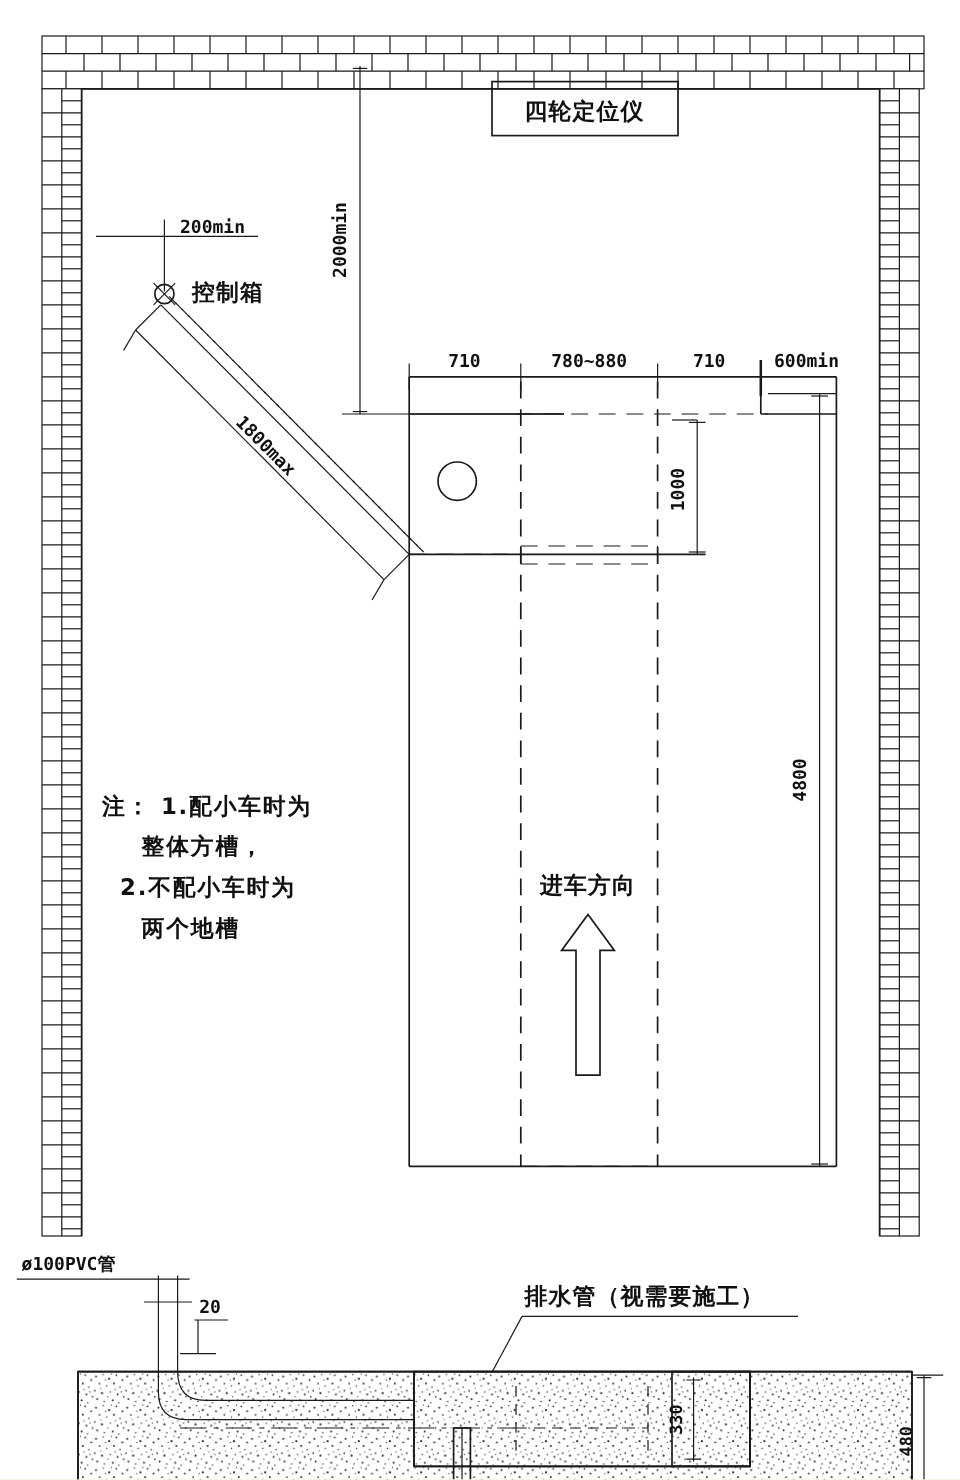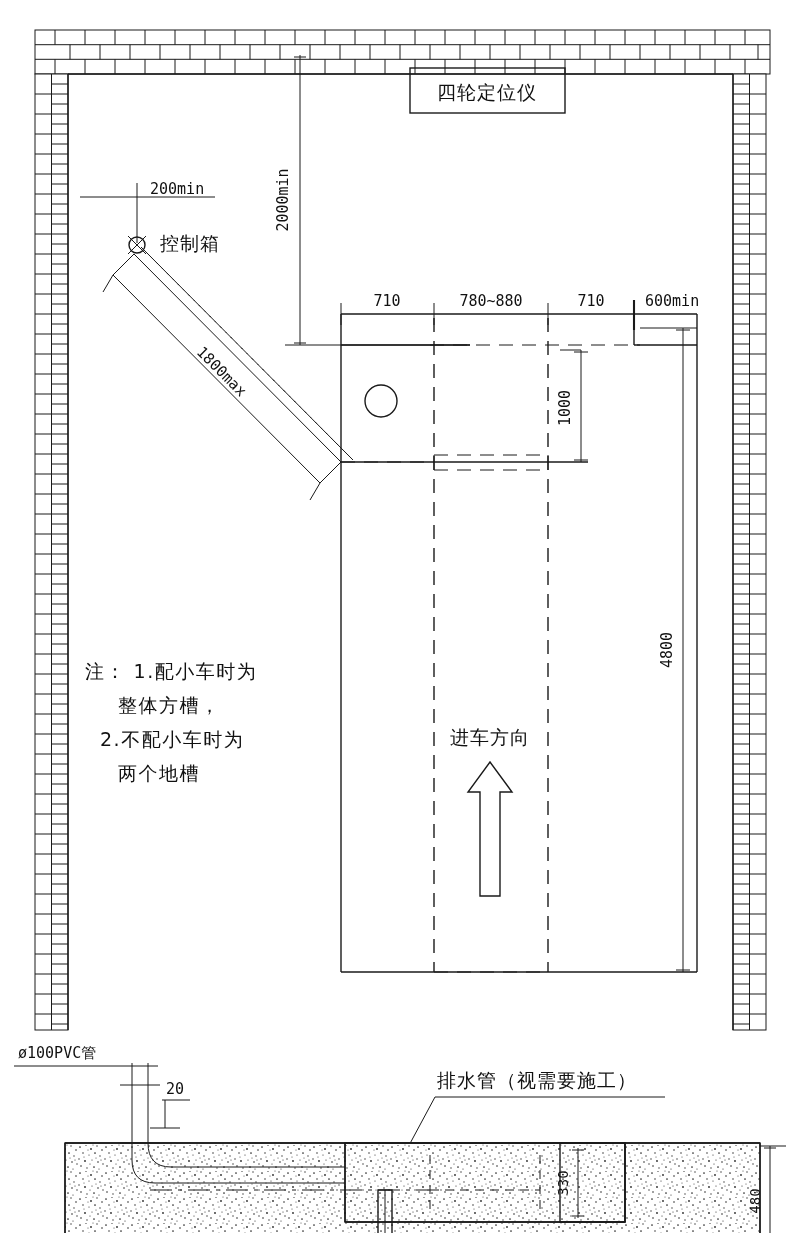"四轮定位仪" #root { font-weight: none -> bold }
